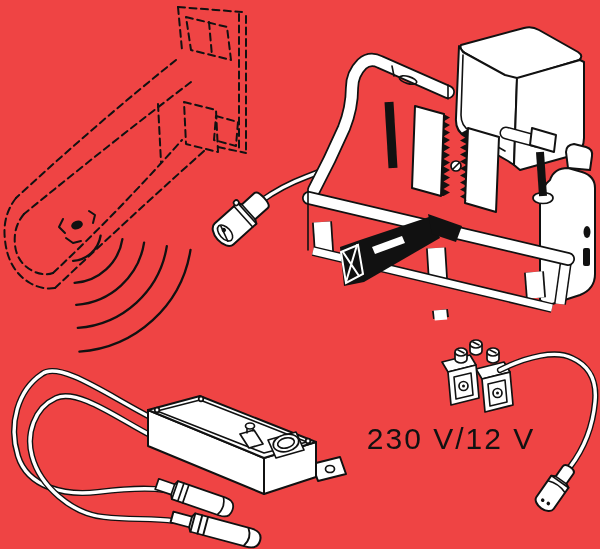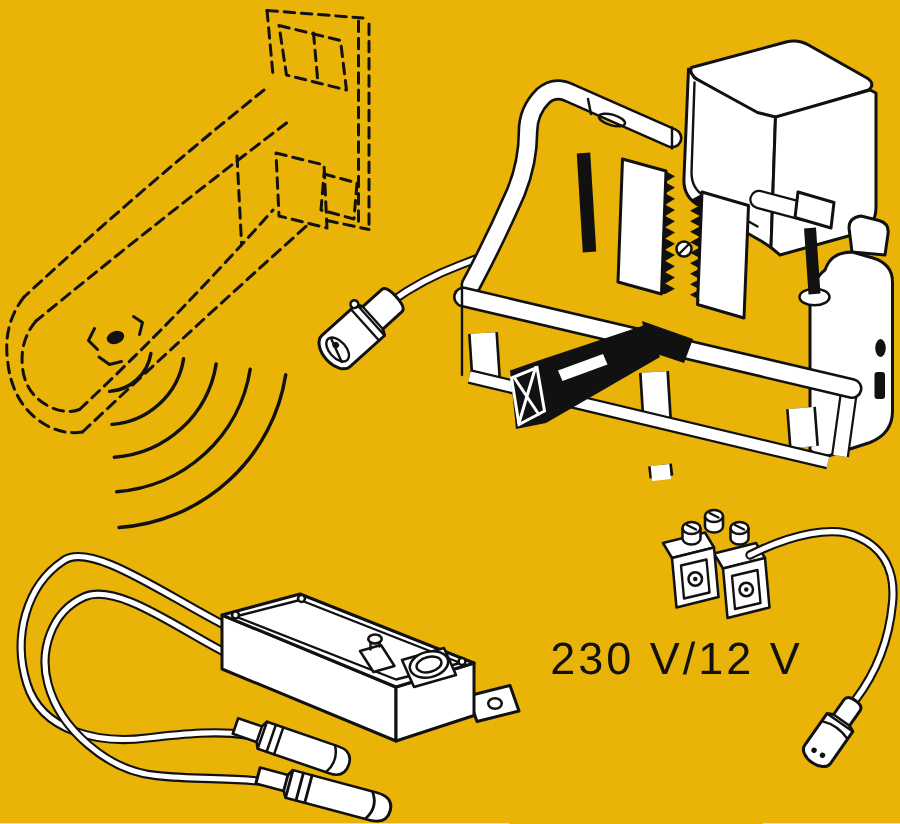"230 V/12 V" .stage { background: #eab308 -> #ef4444 }
